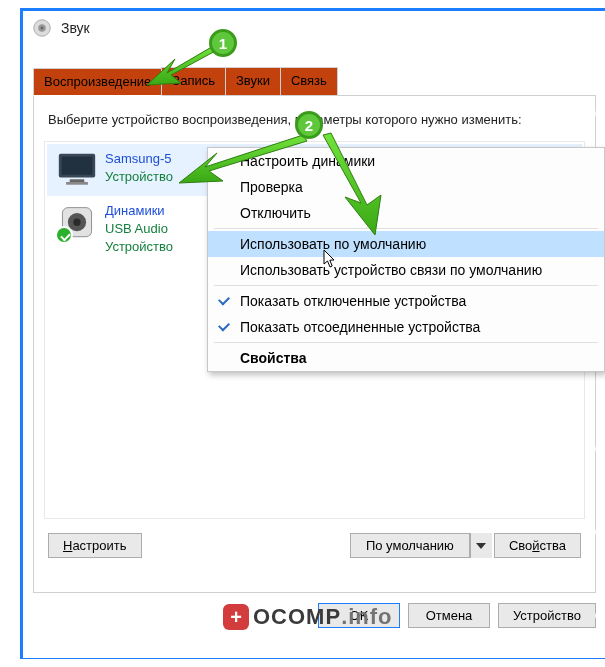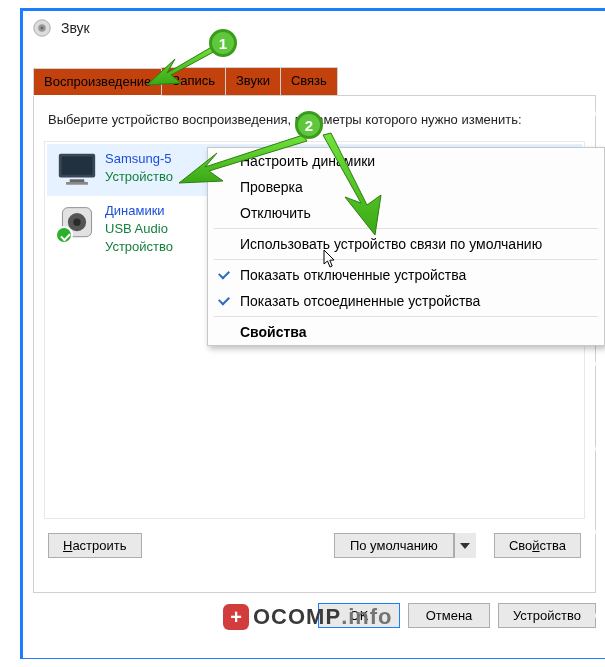"Использовать по умолчанию" div.cm-item { html: none -> <div>Использовать по умолчанию</div> }
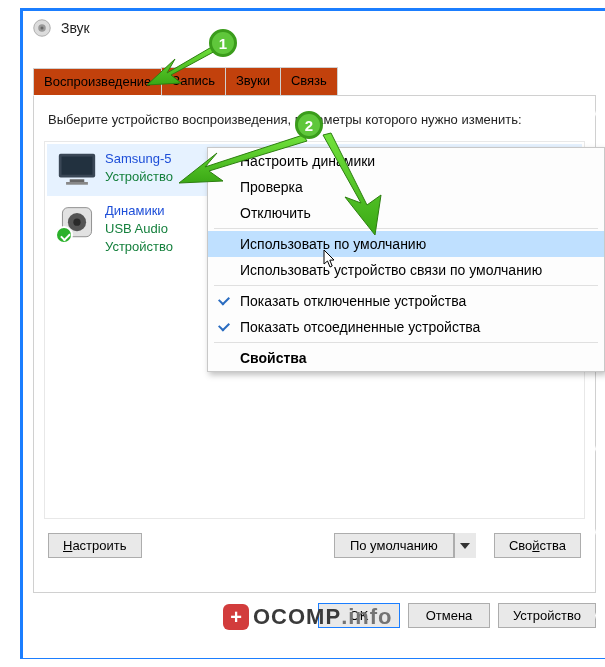"Настроить" .config-row { gap: 18px -> 2px }
